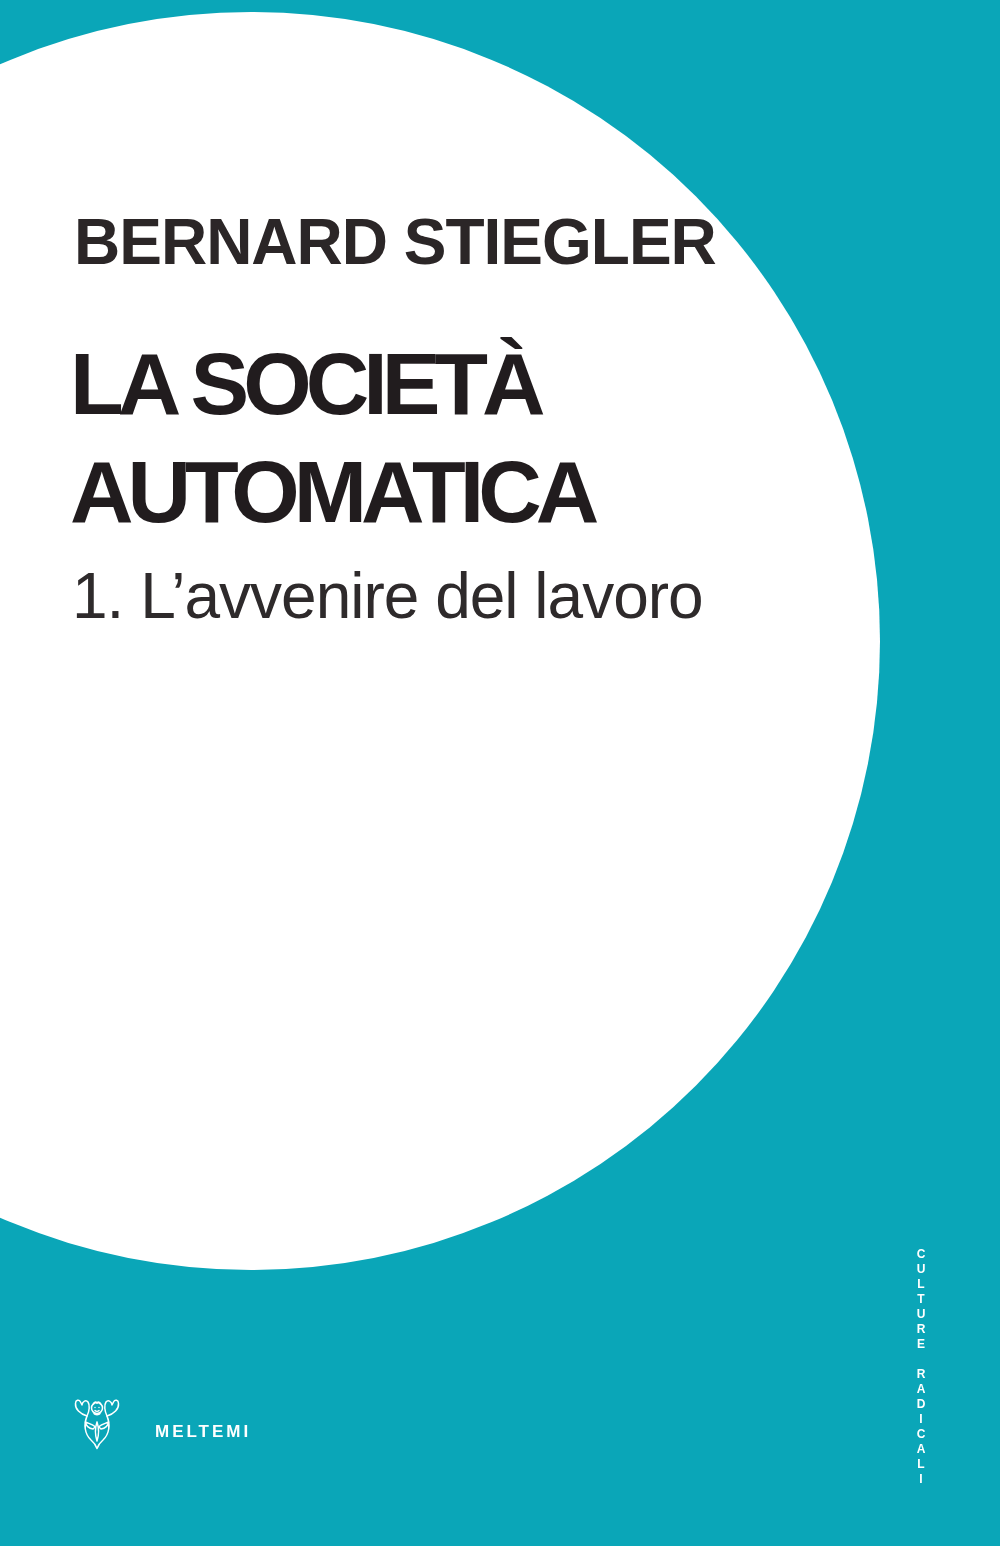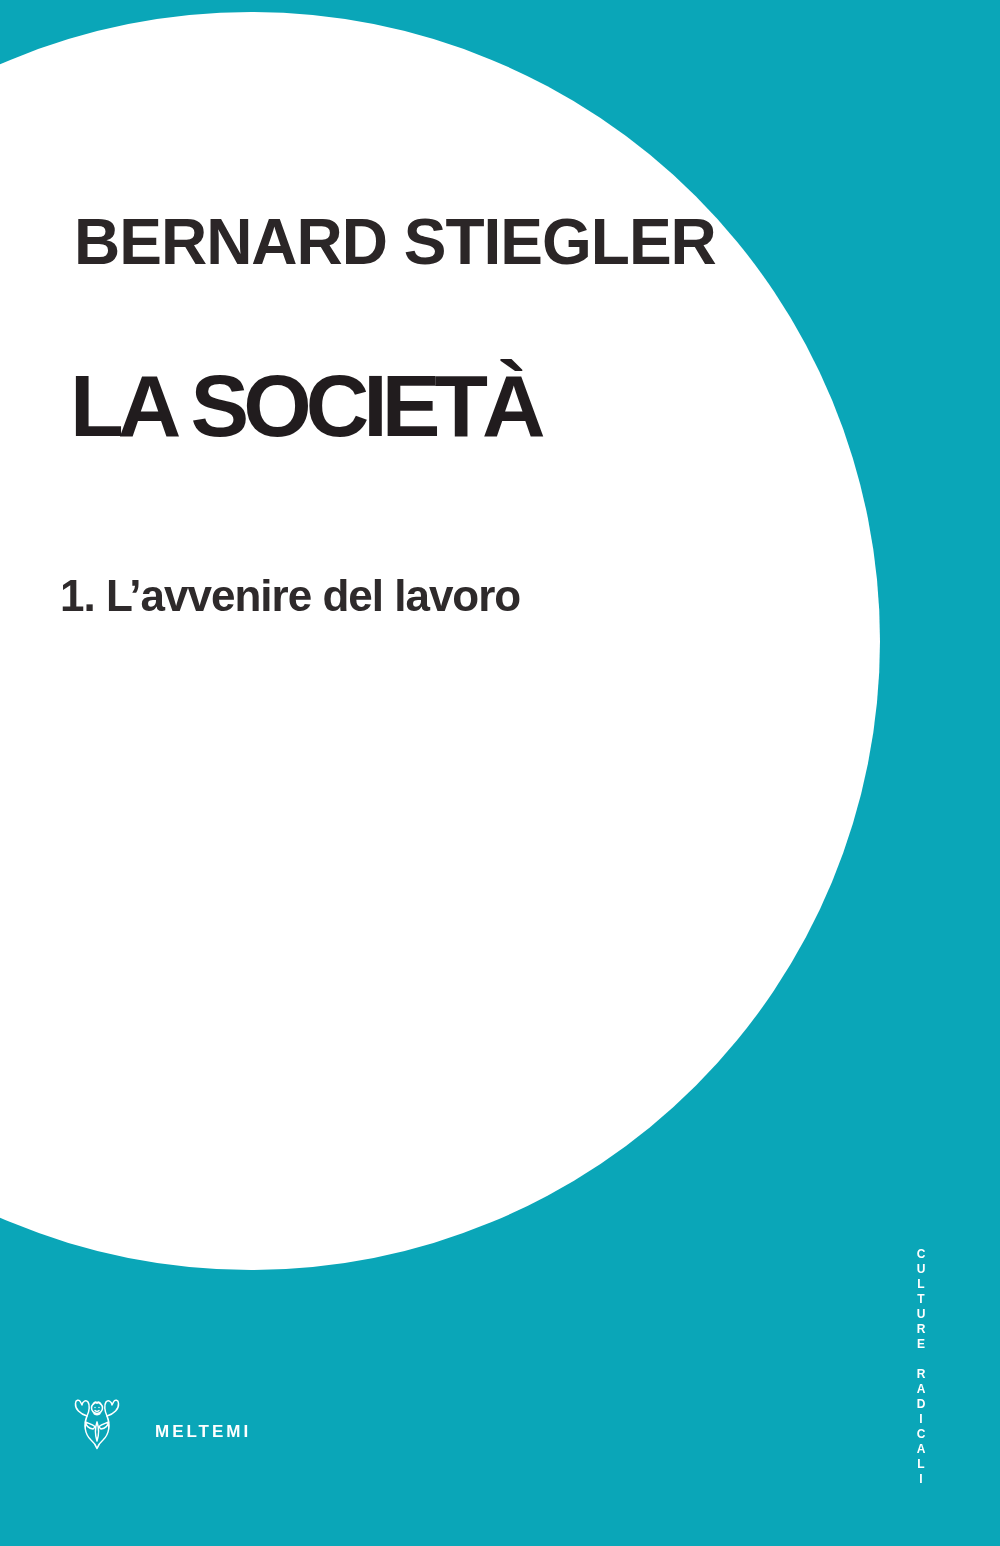"LA SOCIETÀ" .title { top: 352px -> 330px }
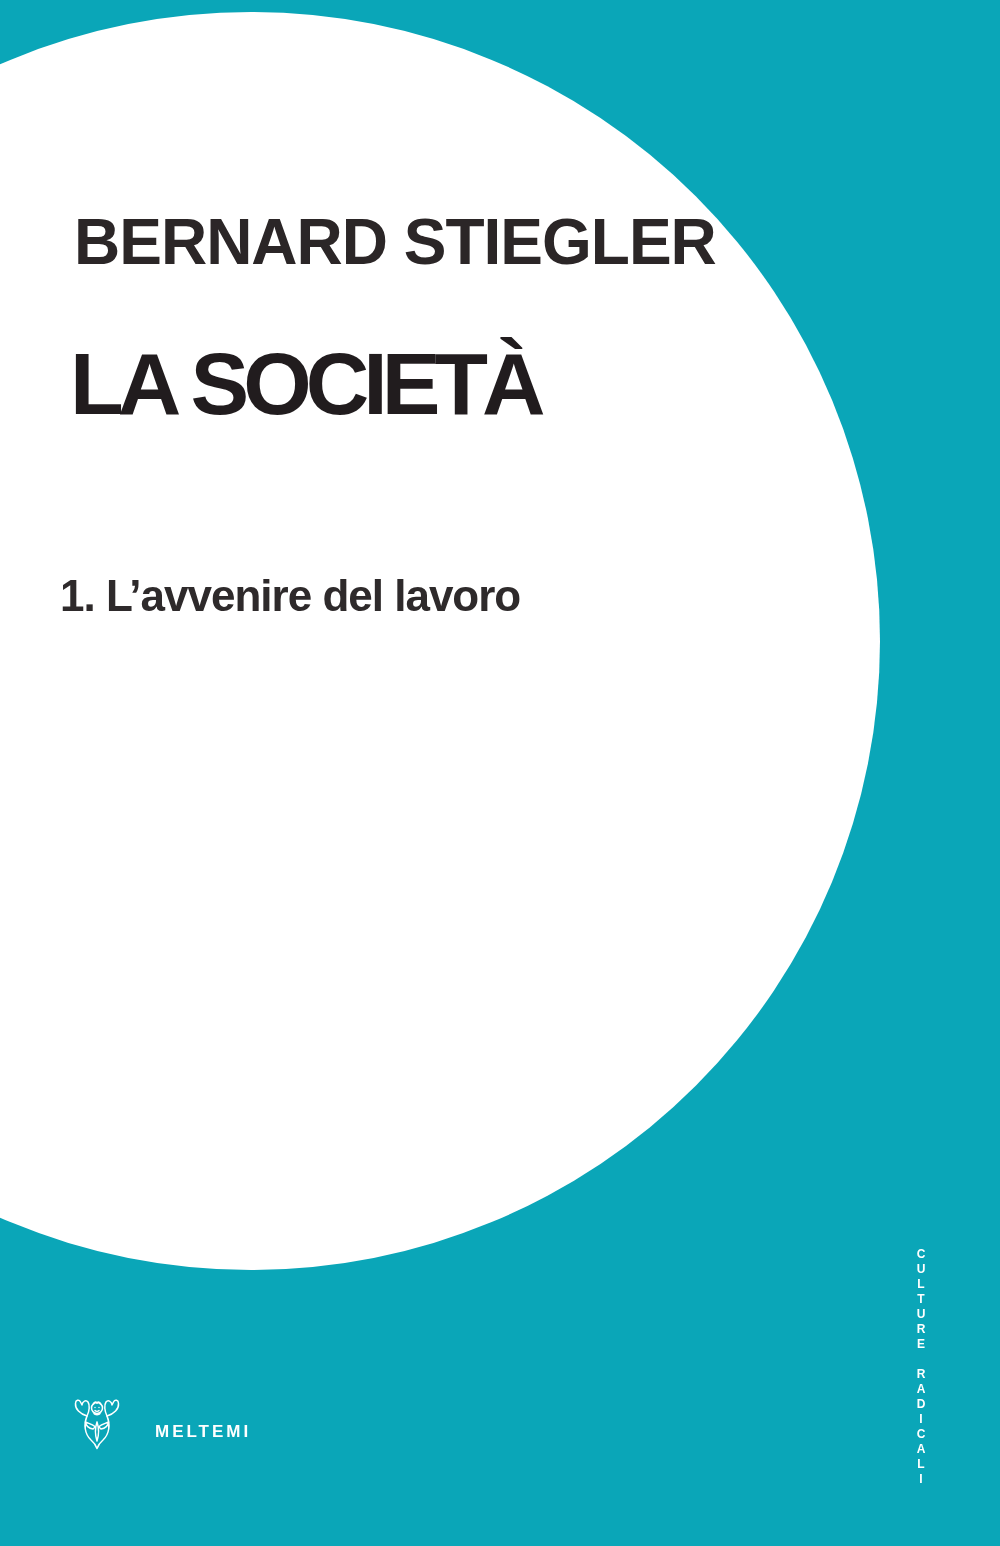"AUTOMATICA" span.line { html: none -> <span>AUTOMATICA</span> }
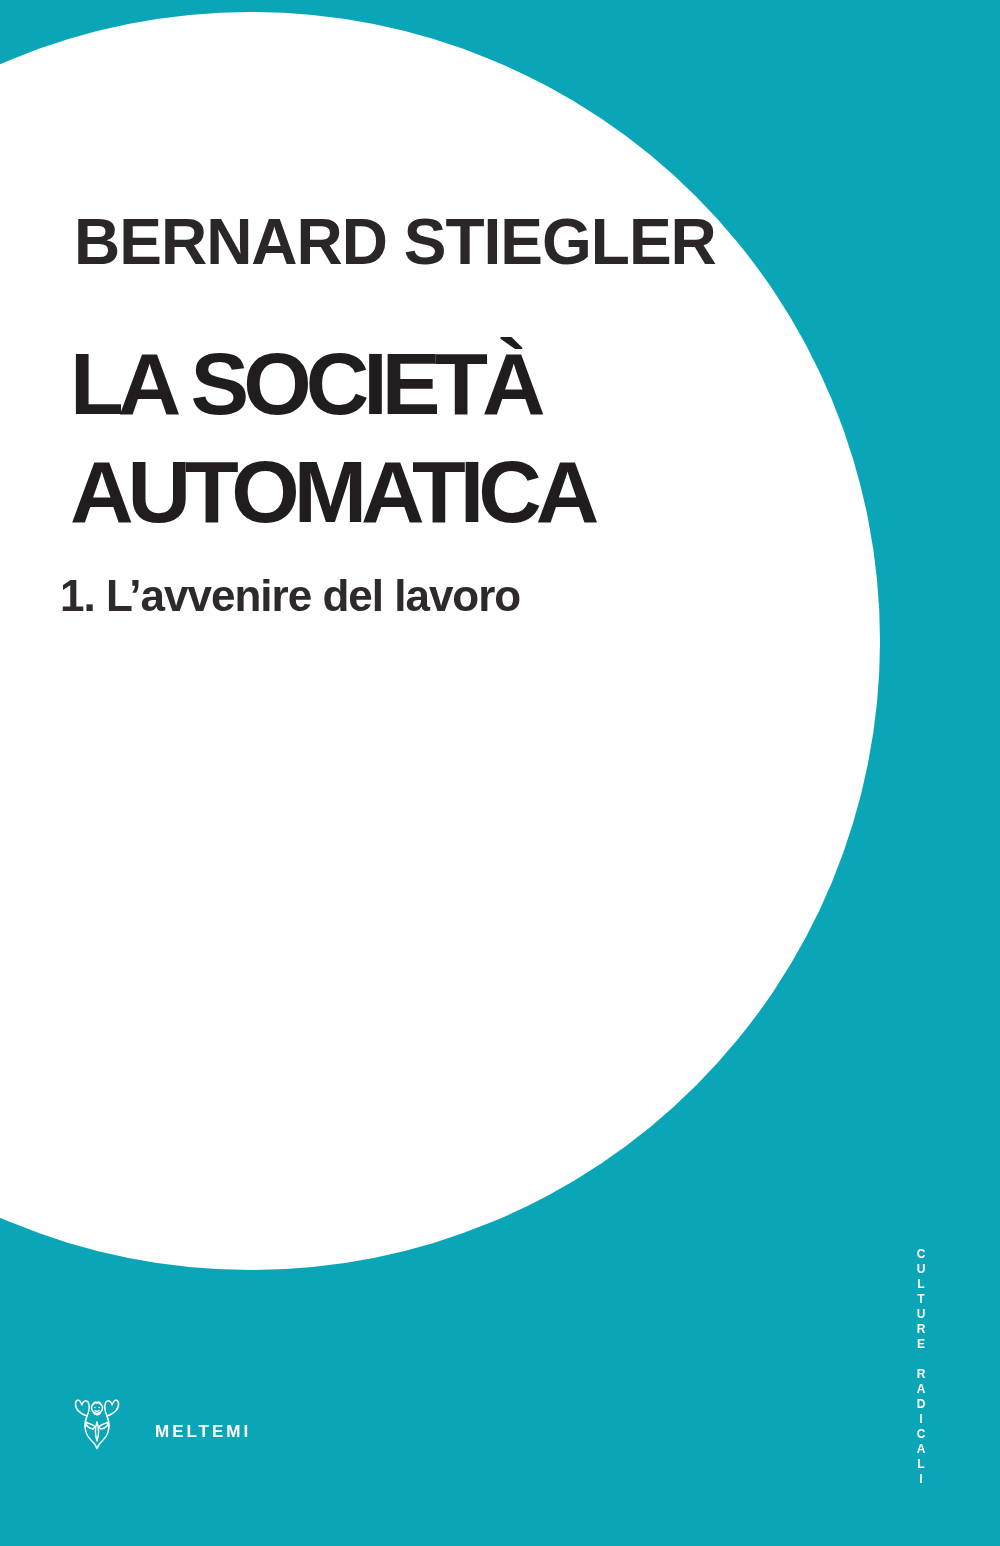"1. L’avvenire del lavoro" .subtitle { font-size: 44px -> 64px; font-weight: 700 -> 400; left: 60px -> 72px }
